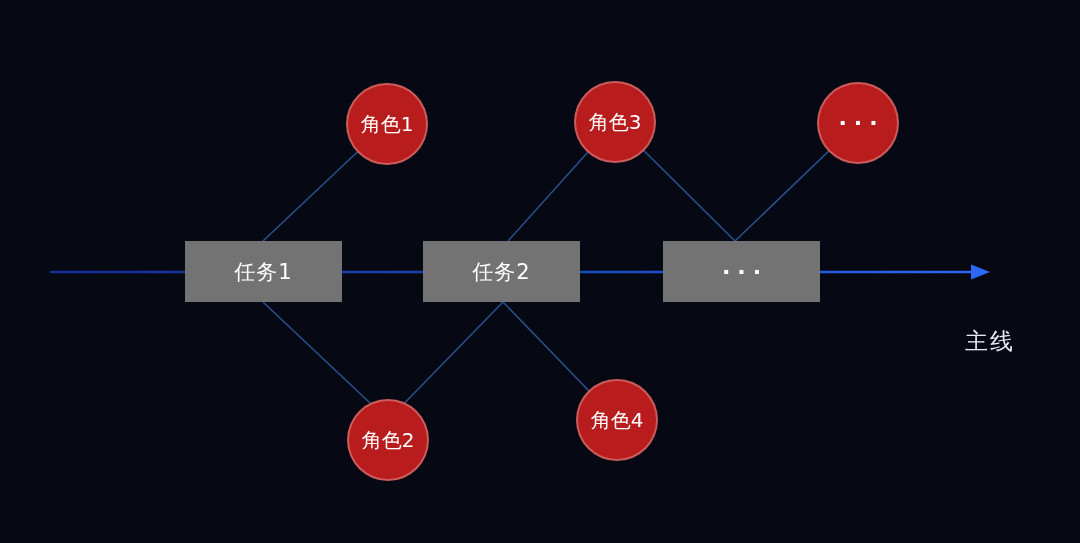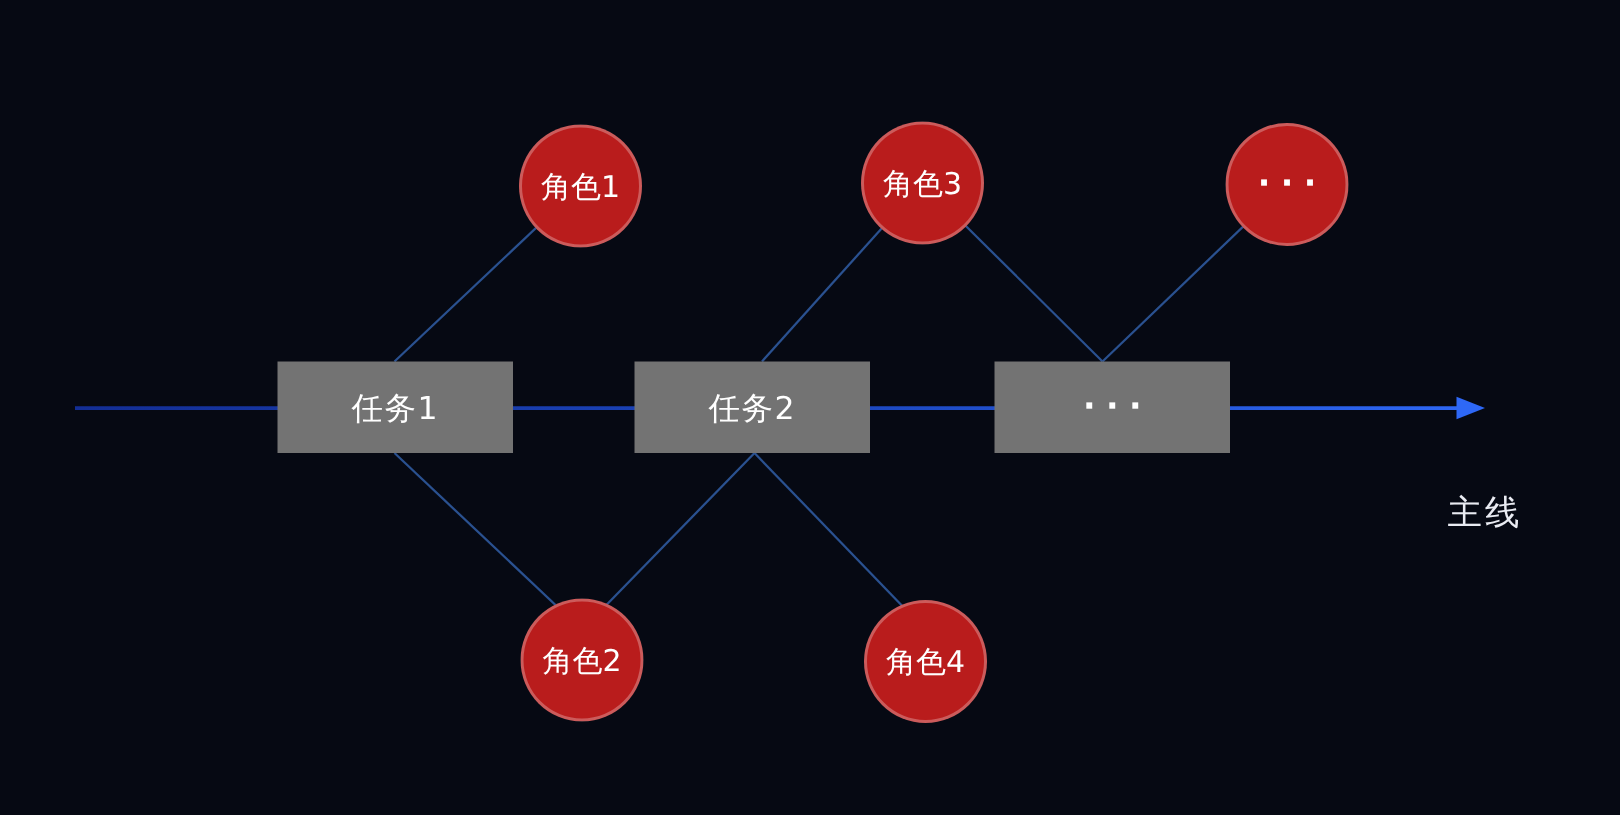"角色4" .role-4 { top: 400px -> 379px }
